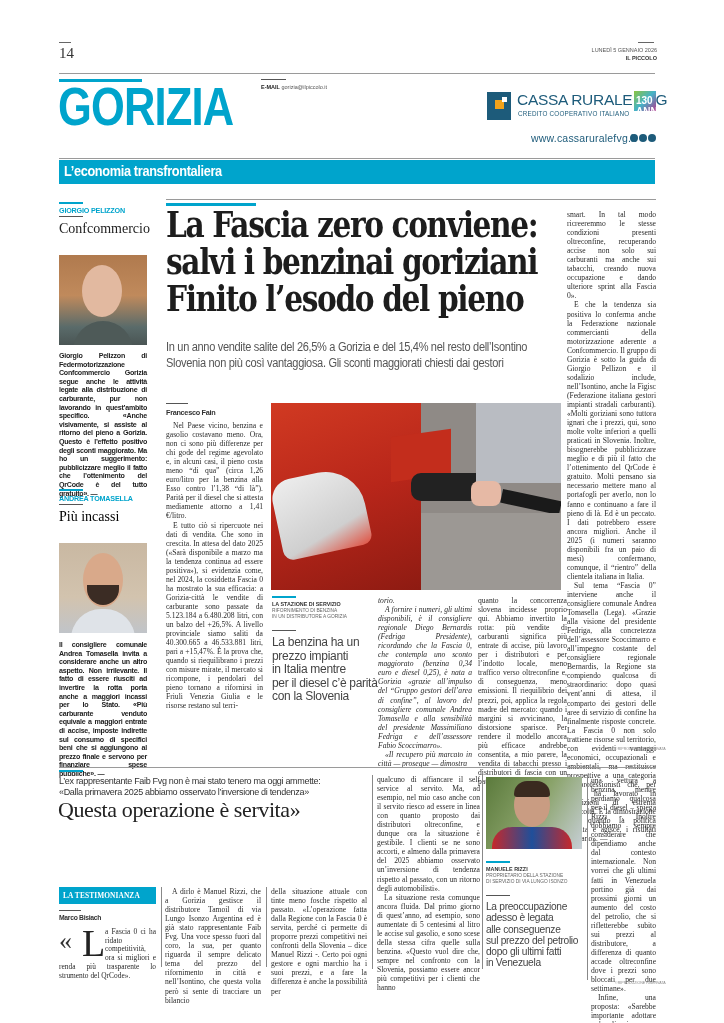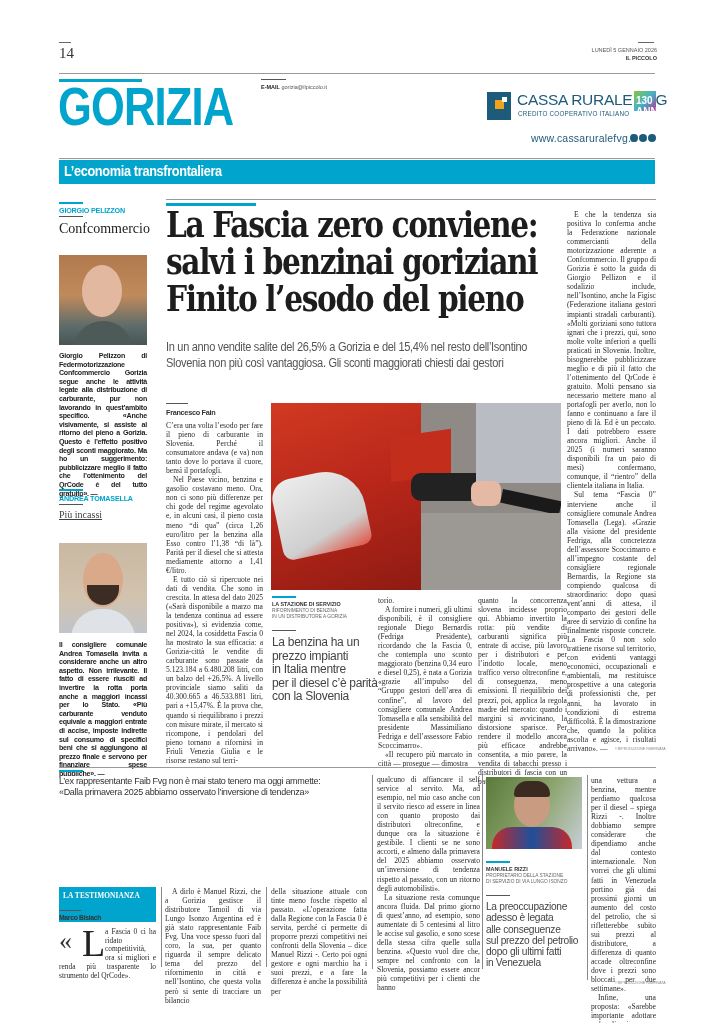"smart. In tal modo ricreeremmo" p.first { html: none -> <p>smart. In tal modo ricreeremmo le stesse condizioni presenti oltreconfine, recuperando accise non solo sui carburanti ma anche sui tabacchi, creando nuova occupazione e dando ulteriore sprint alla Fascia 0».</p> }
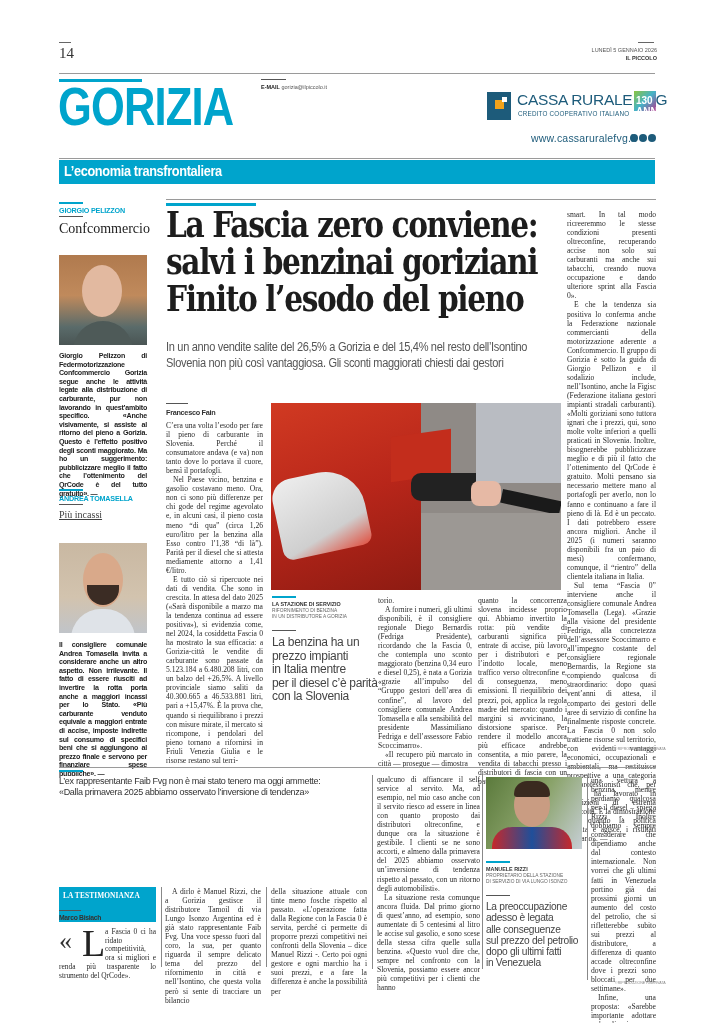"C’era una volta l’esodo per" p.first { html: <p>C’era una volta l’esodo per fare il pieno di carburante in Slovenia. Perché il consumatore andava (e va) non tanto dove lo portava il cuore, bensì il portafogli.</p> -> none }
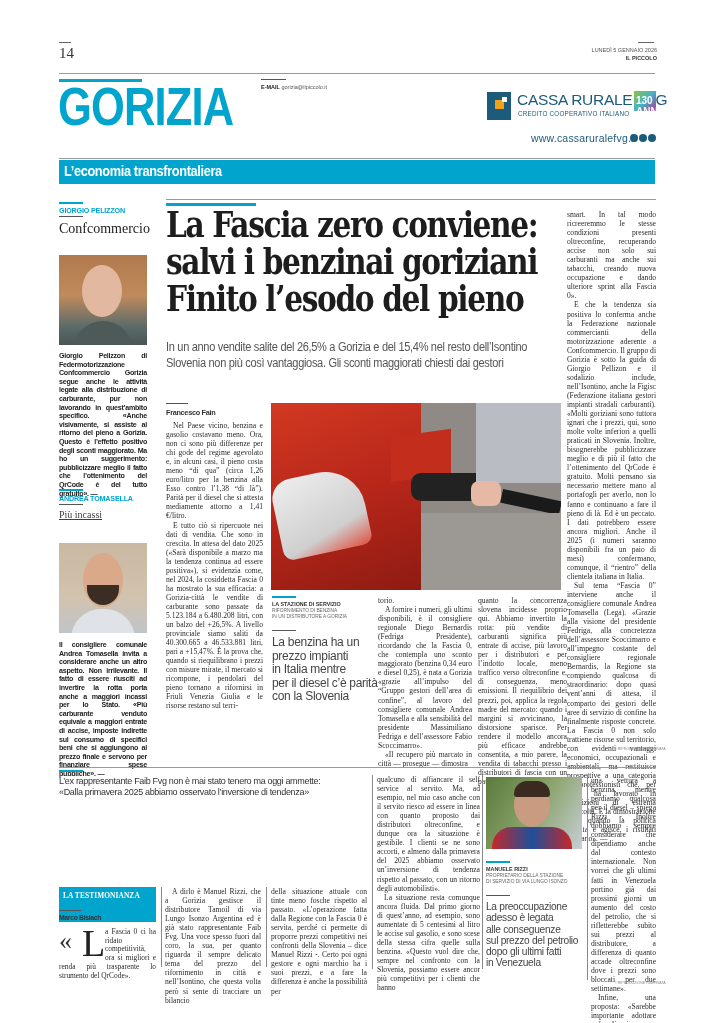"Più incassi" div.abs { color: #404040 -> #000000; font-size: 10px -> 14px; text-decoration: underline -> none }
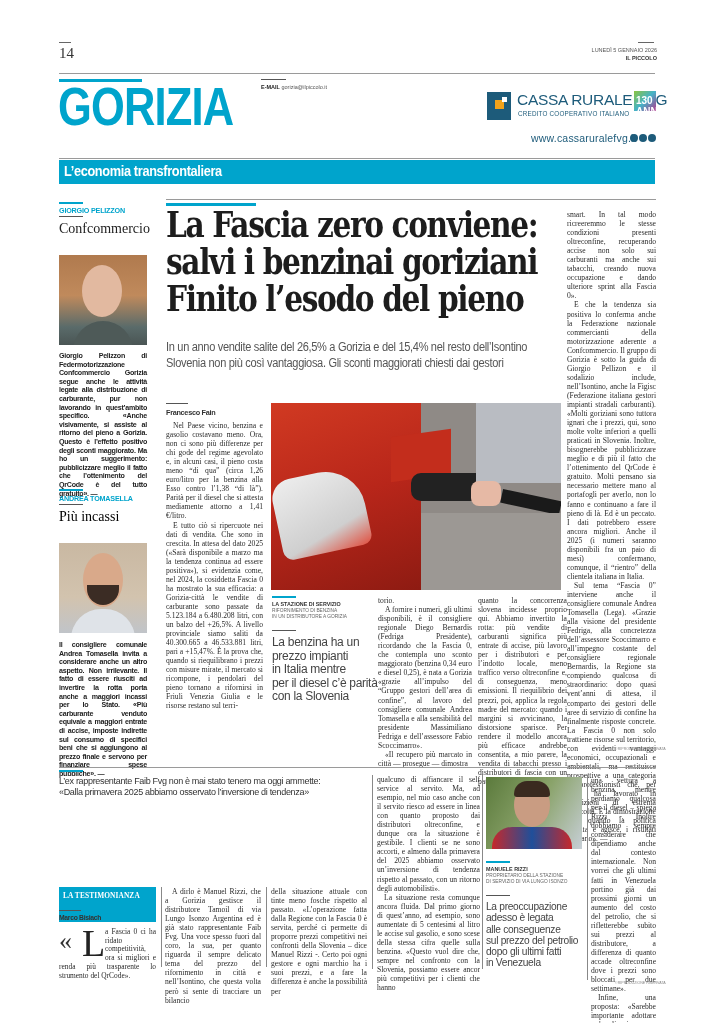"torio." div.abs { font-style: none -> italic }
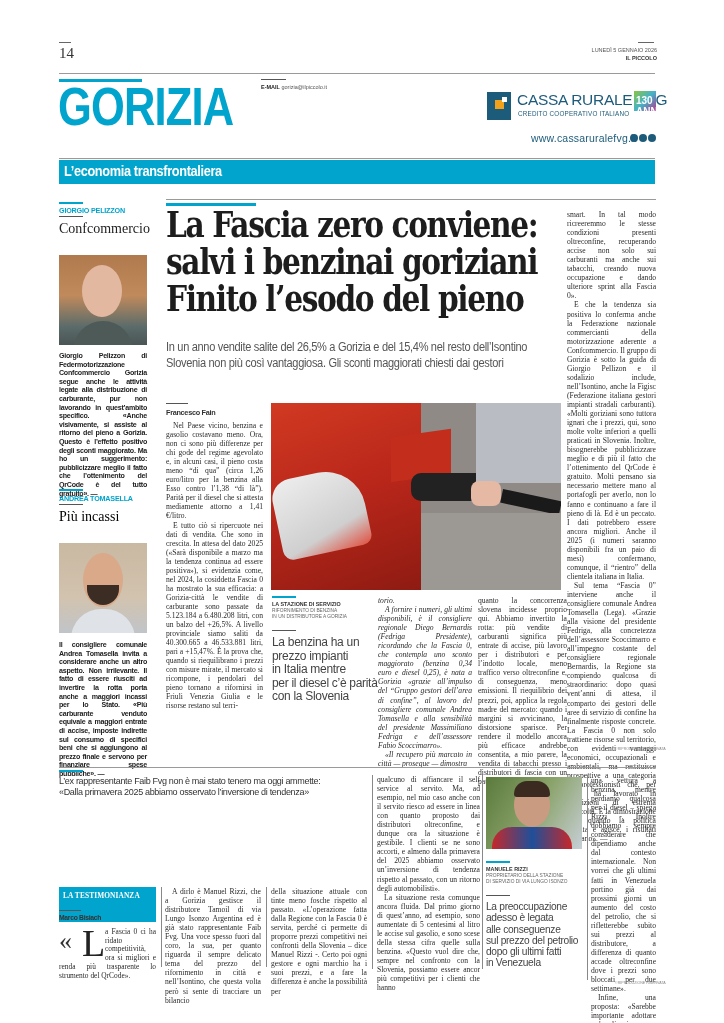"Questa operazione è servita»" div { html: none -> <div>Questa operazione è servita»</div> }
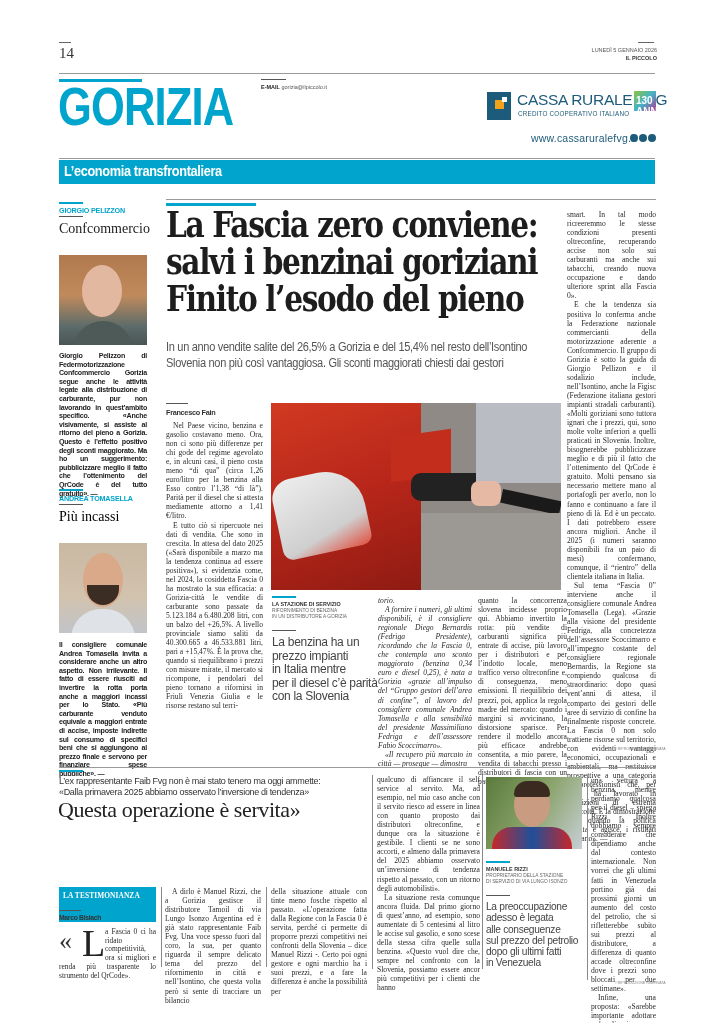"LA TESTIMONIANZA" div.abs { height: 35px -> 17px }
